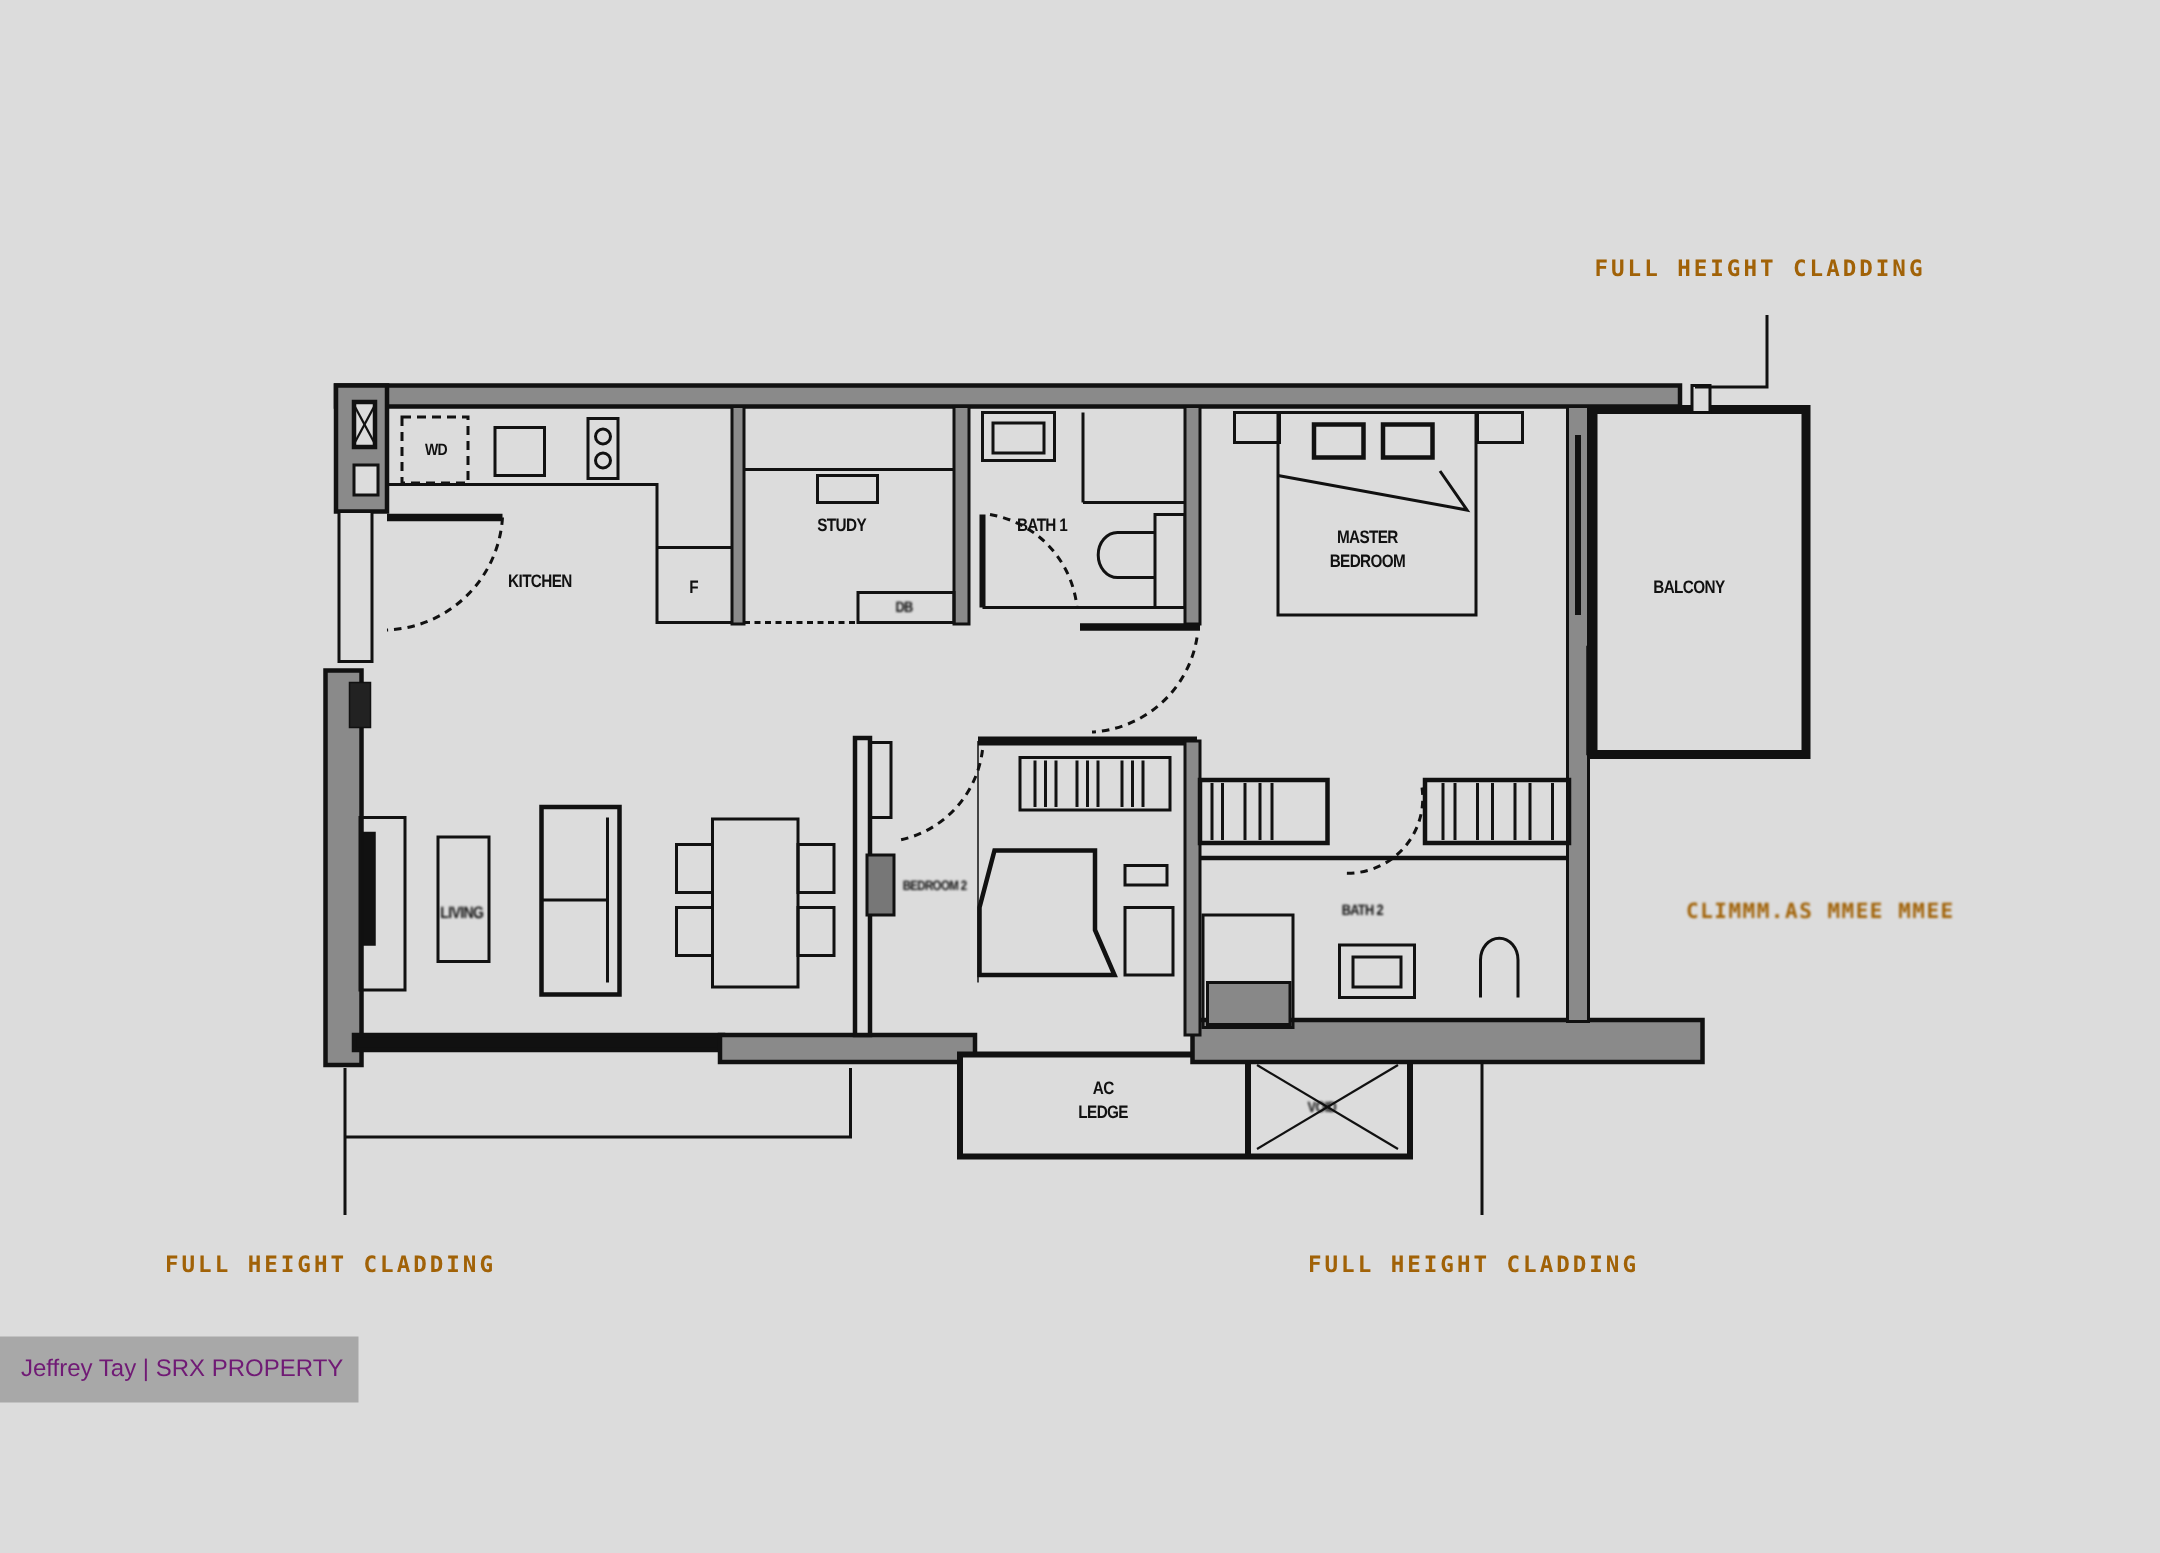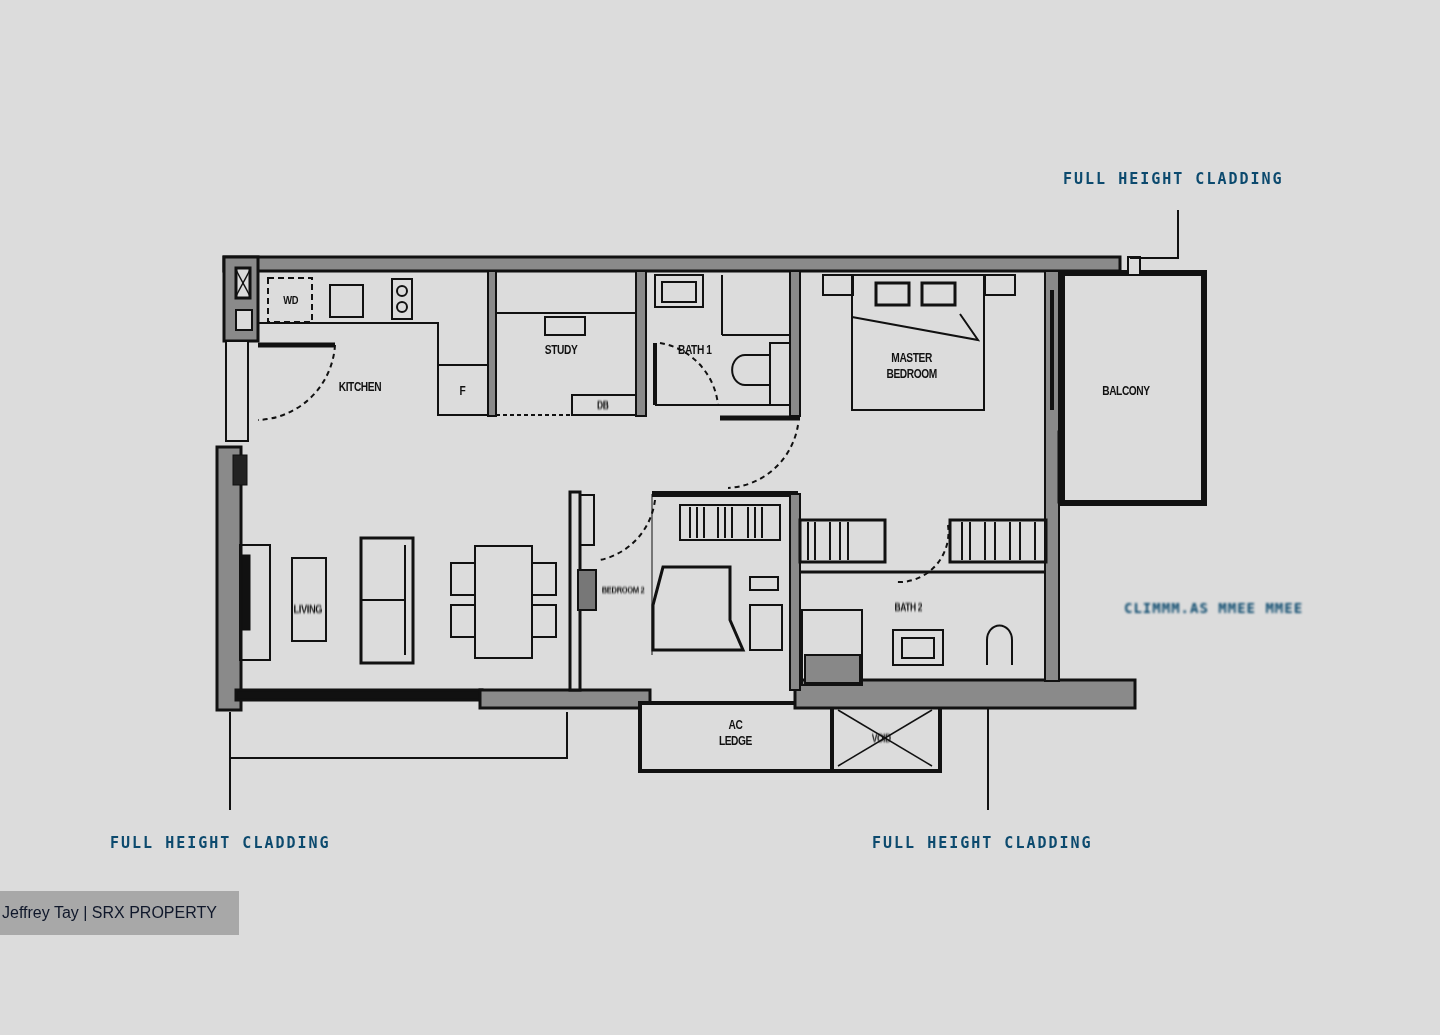"FULL HEIGHT CLADDING" .clad { color: #0c4a6e -> #a16207 }
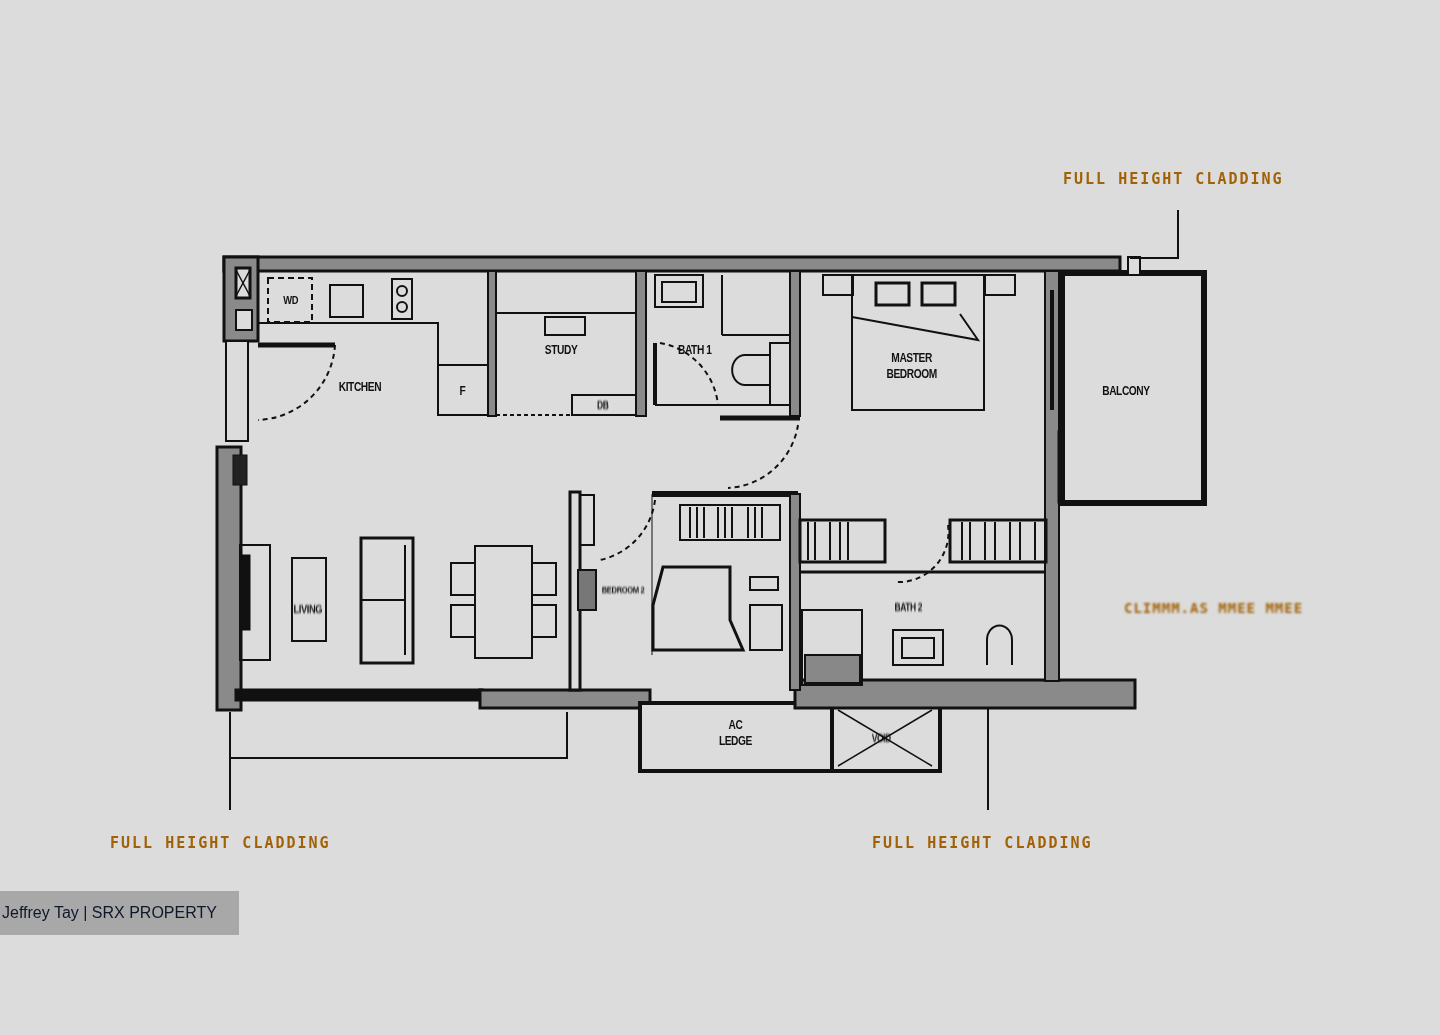"Jeffrey Tay | SRX PROPERTY" .wm { color: #0f172a -> #701a75; padding-left: 2px -> 14px }
